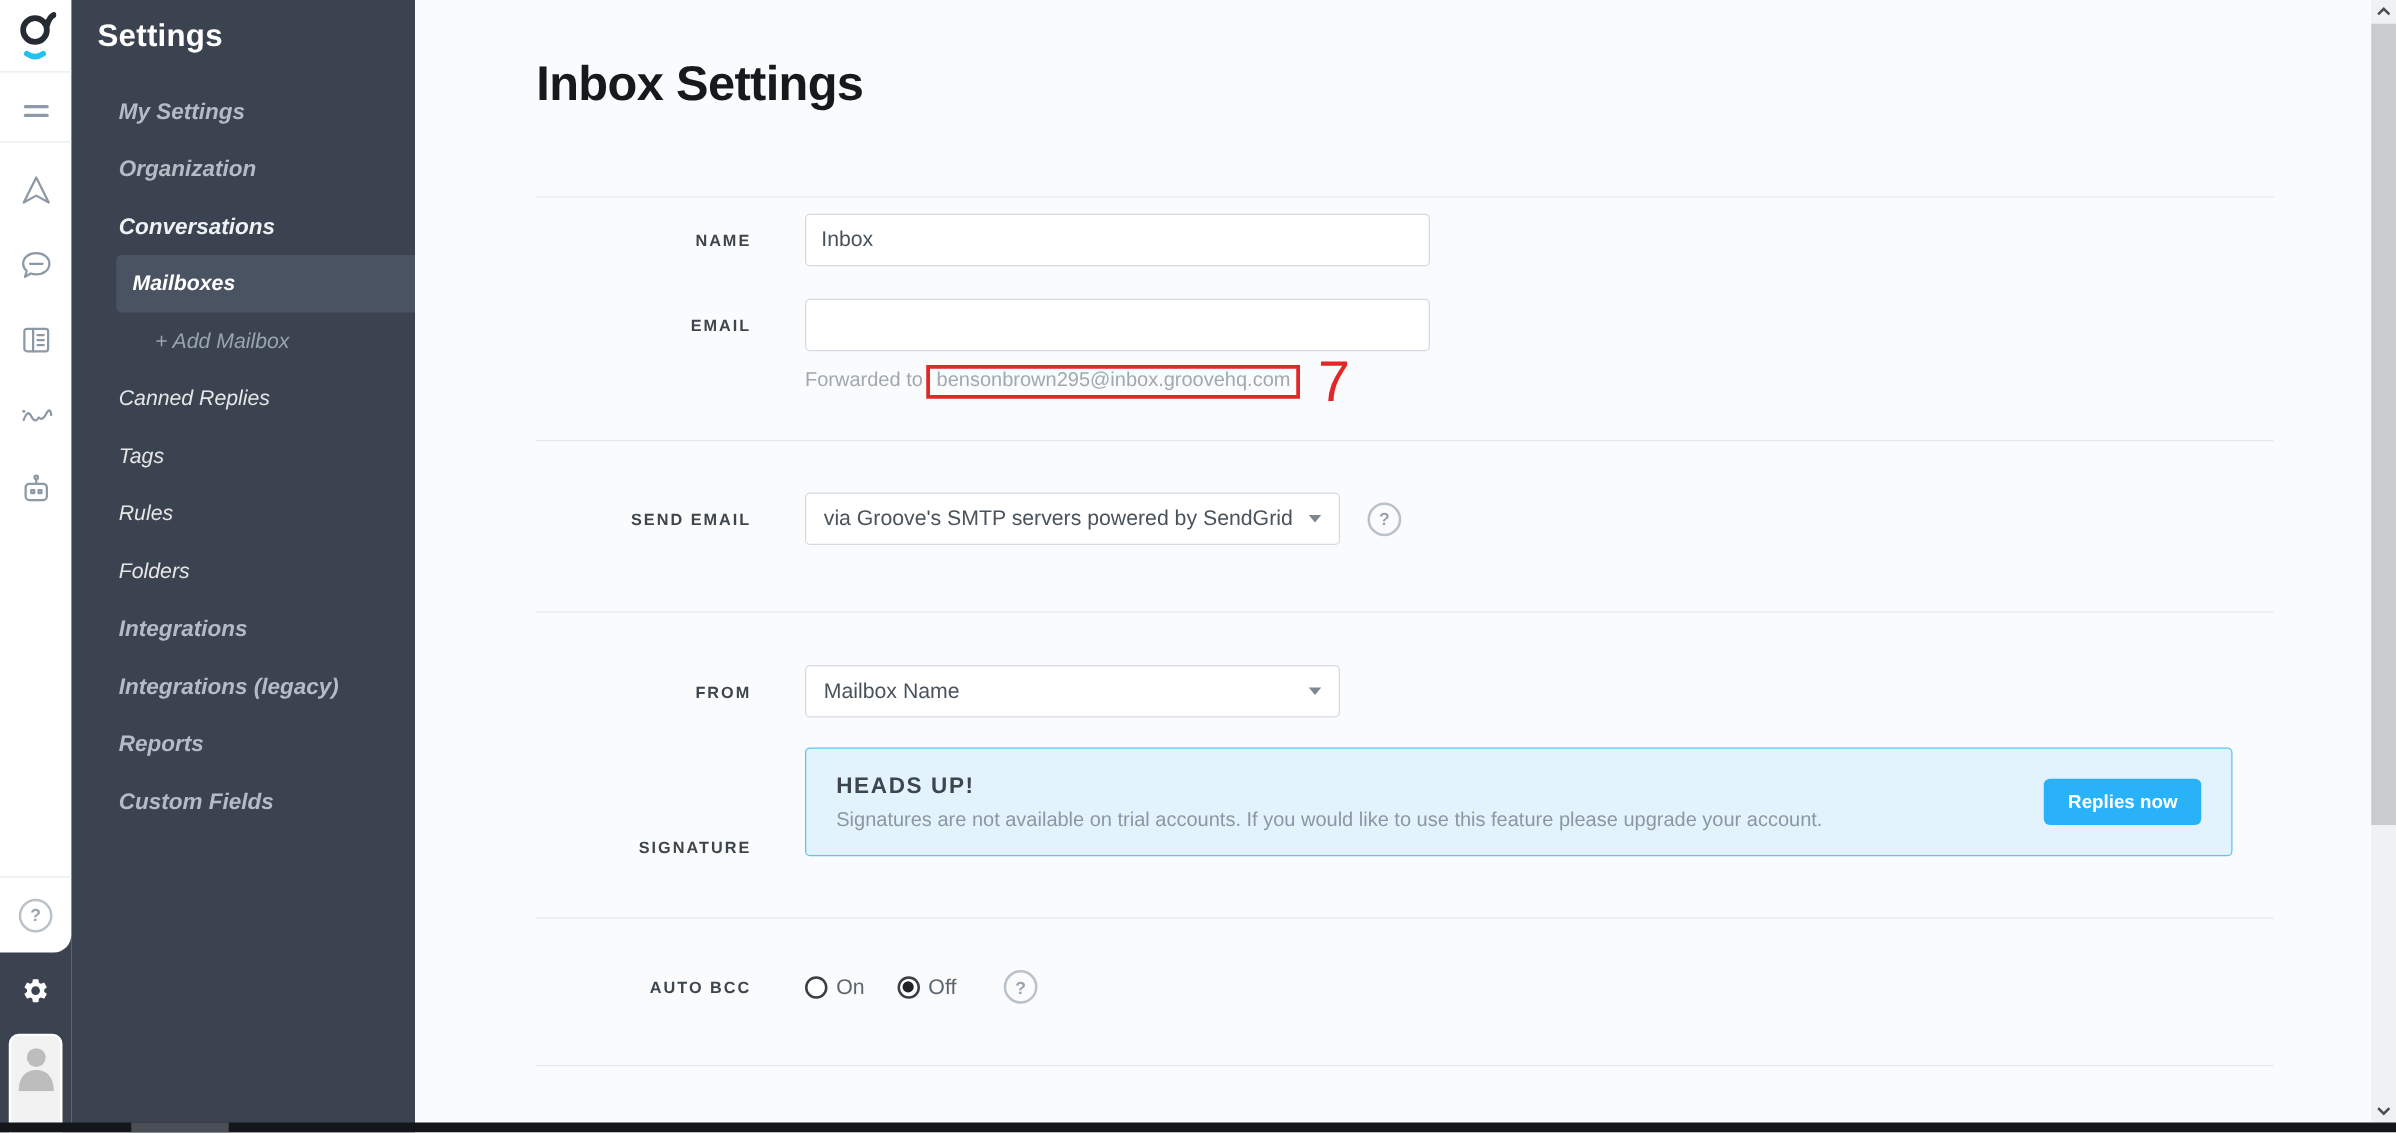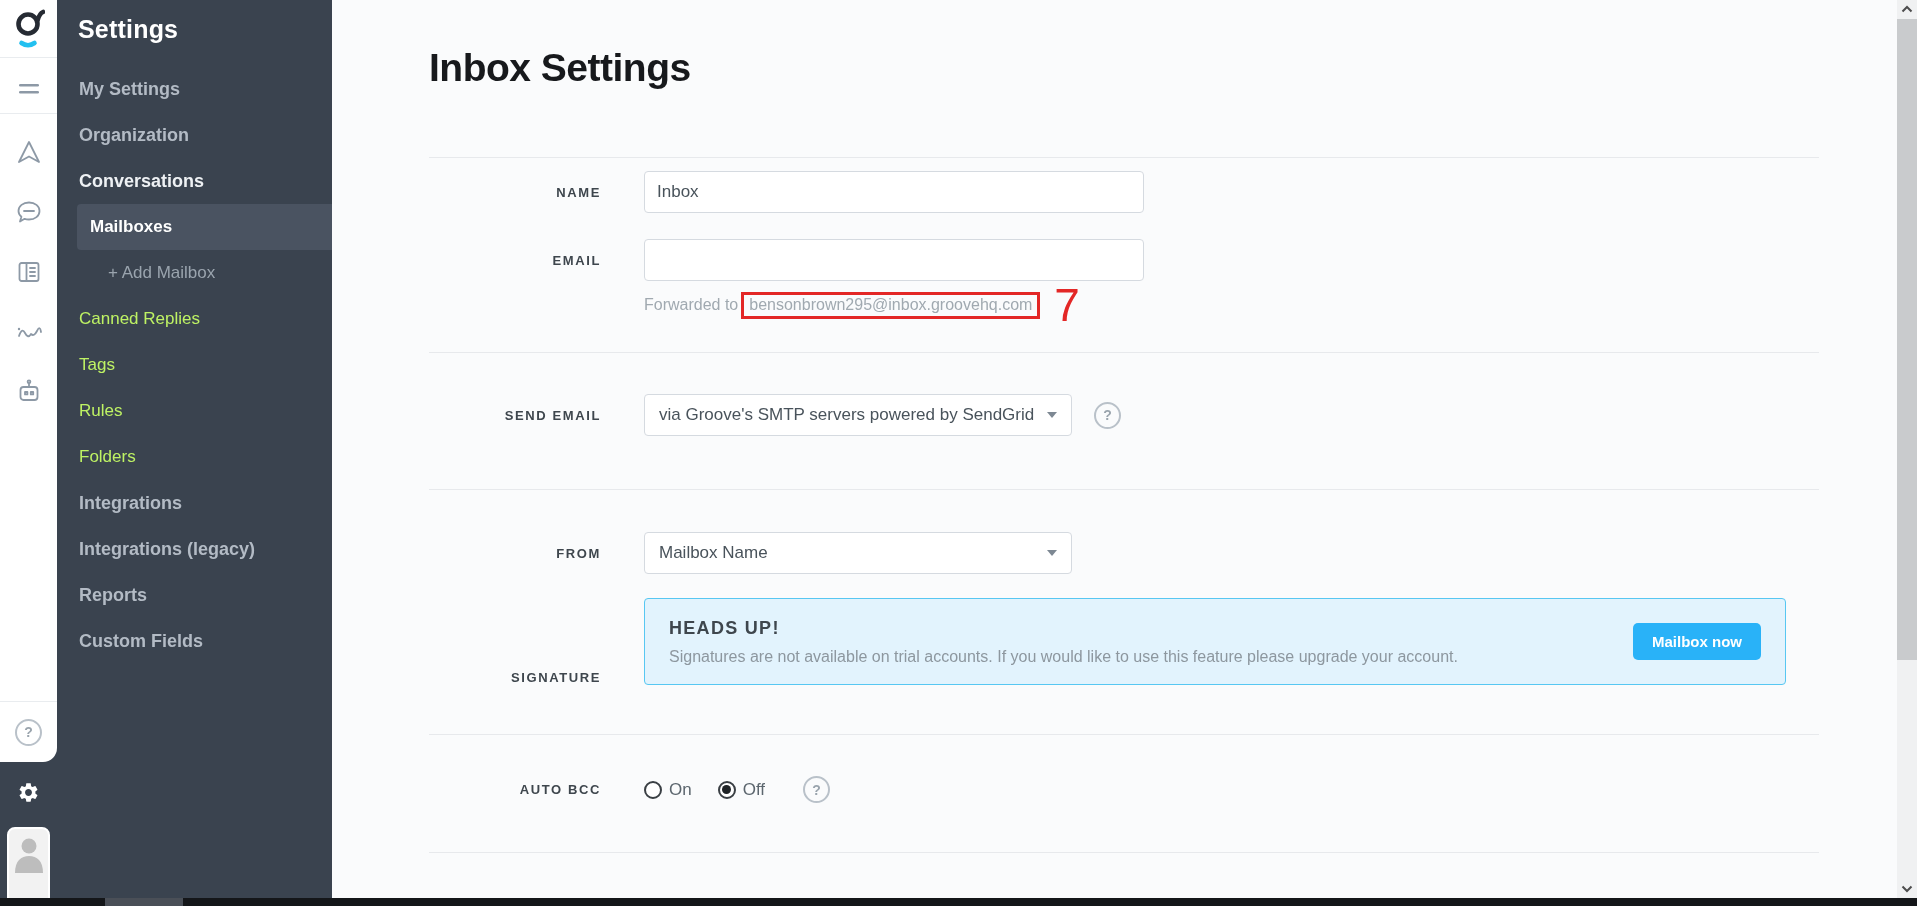"My Settings" .nav { font-style: none -> italic; left: 0 -> 16px }
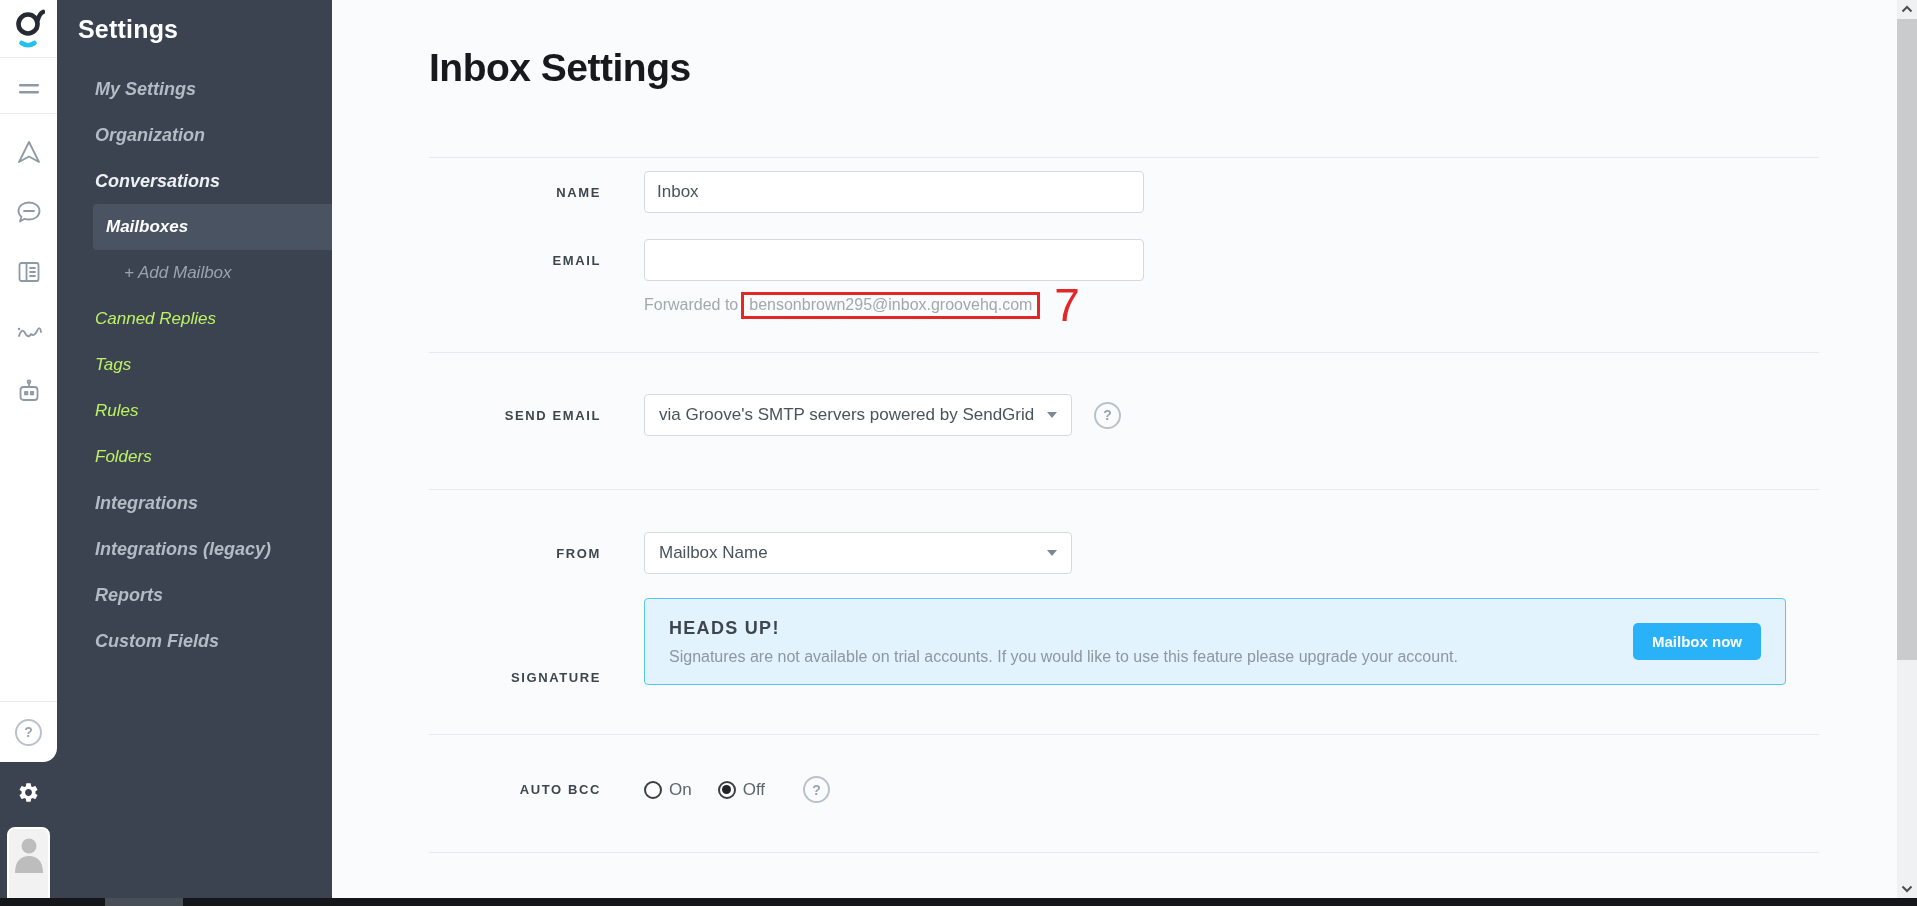"Canned Replies" .nav-item.lv1 { color: #bef264 -> #e5e5e5 }
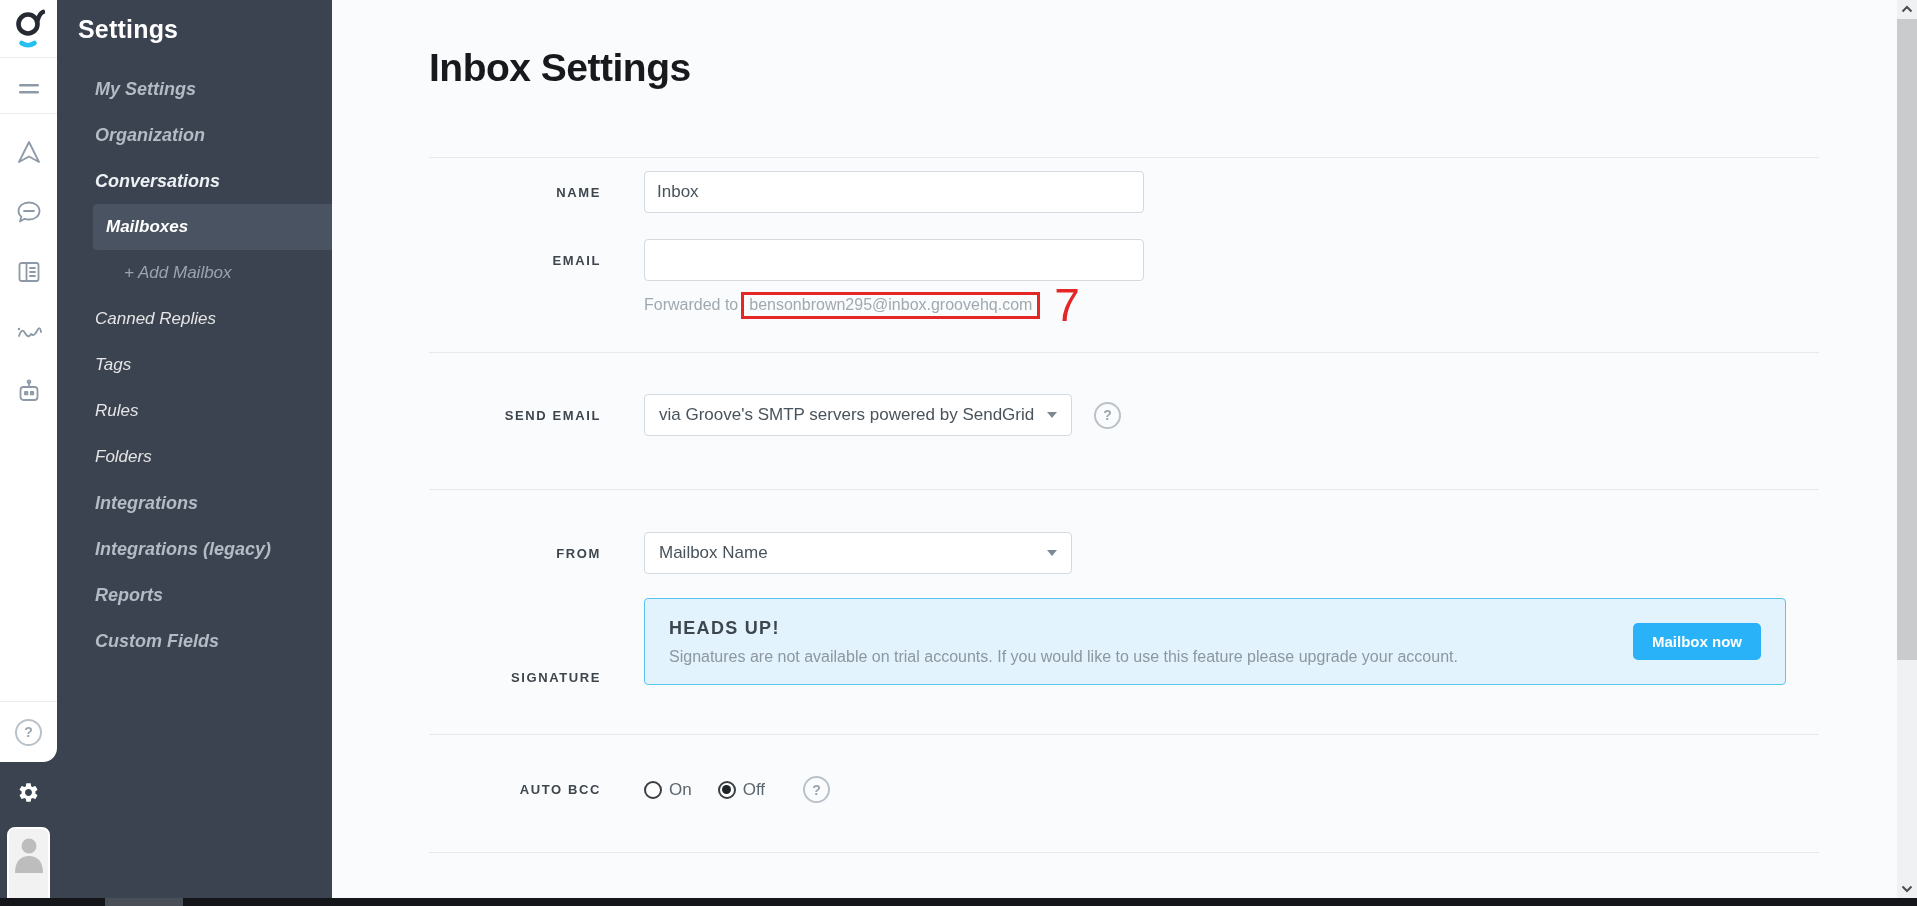"Mailbox now" button.upgrade-btn { text: Mailbox -> Replies }
